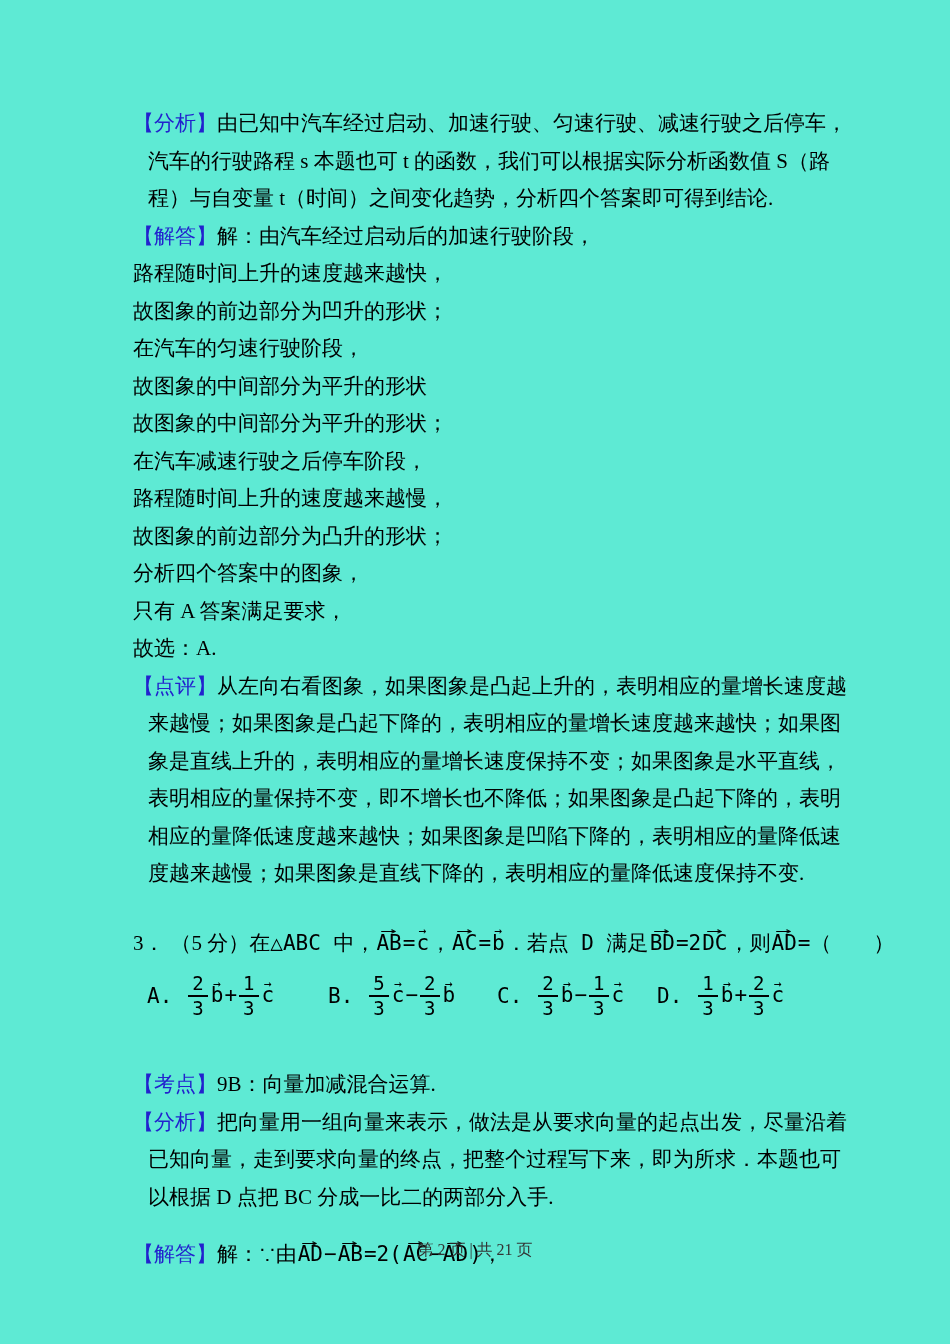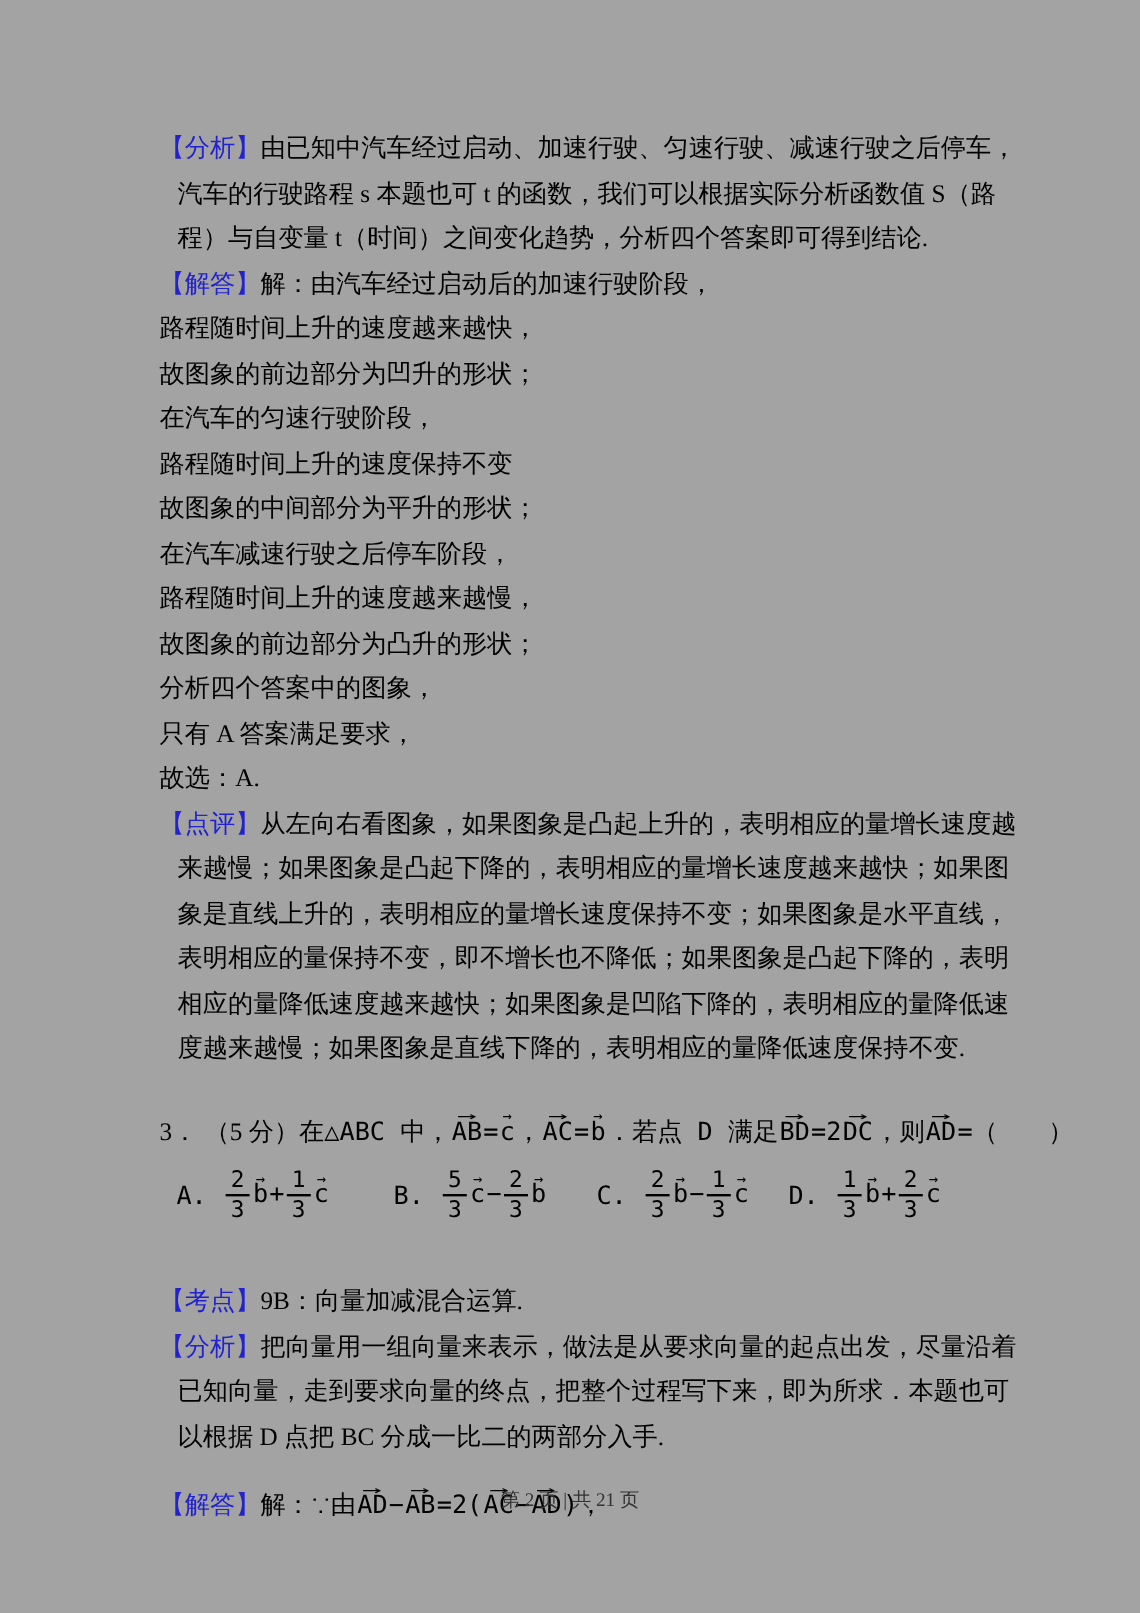"【分析】由已知中汽车经过启动、加速行驶、匀速行驶、减速行驶之后停车，" .page { background: #a3a3a3 -> #5eead4 }
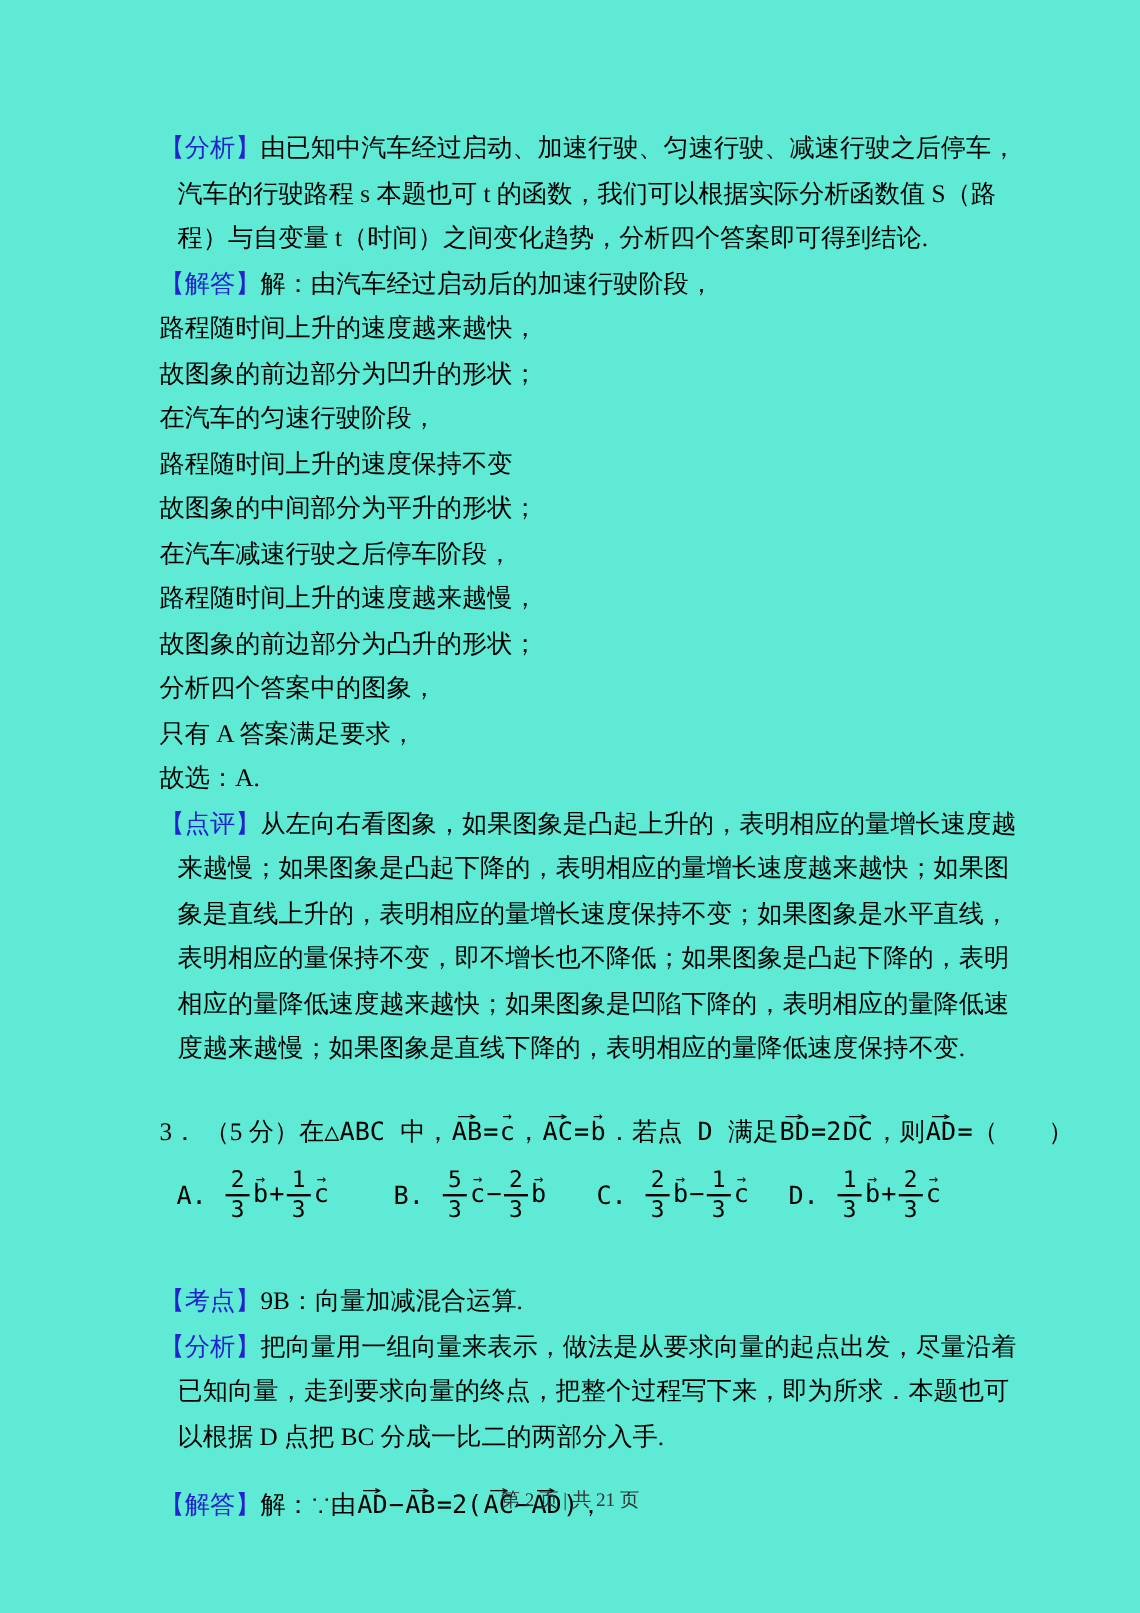"路程随时间上升的速度保持不变" div.line { text: 路程随时间上升的速度保持不变 -> 故图象的中间部分为平升的形状 }
